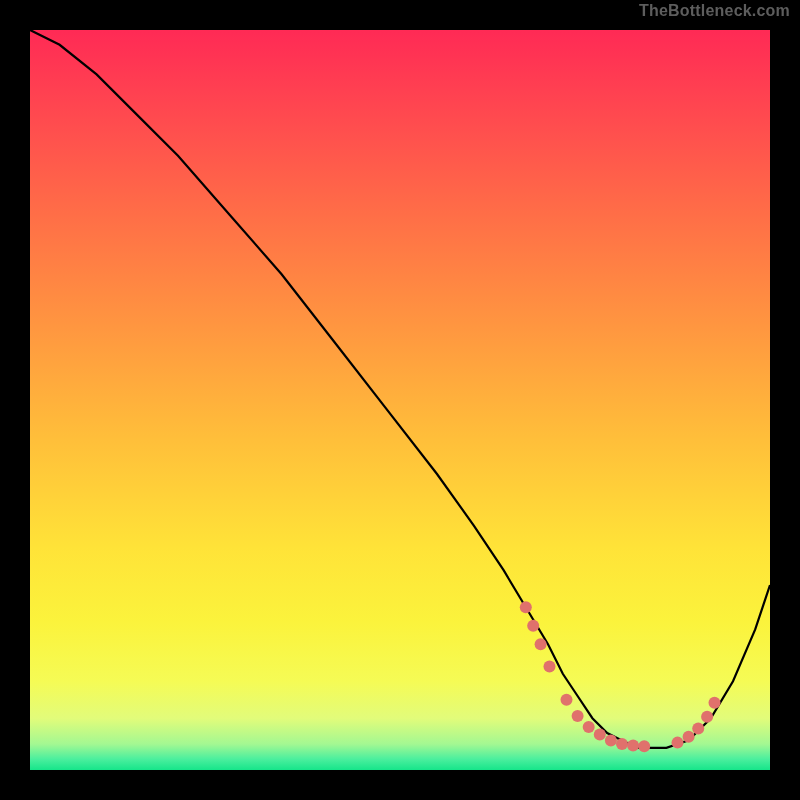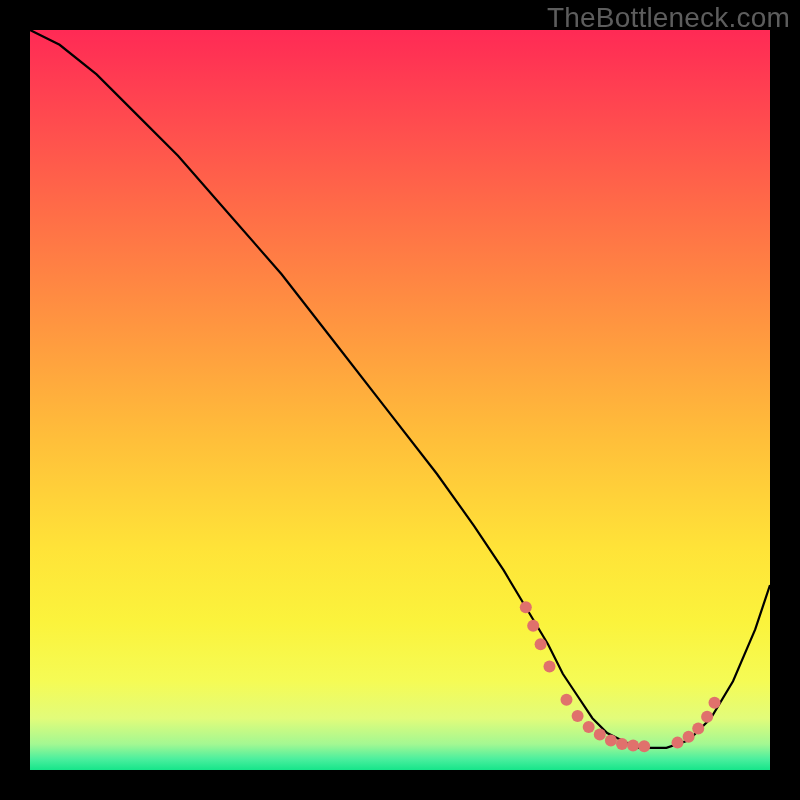"TheBottleneck.com" .watermark { font-size: 28px -> 16px; font-weight: 400 -> 700 }
